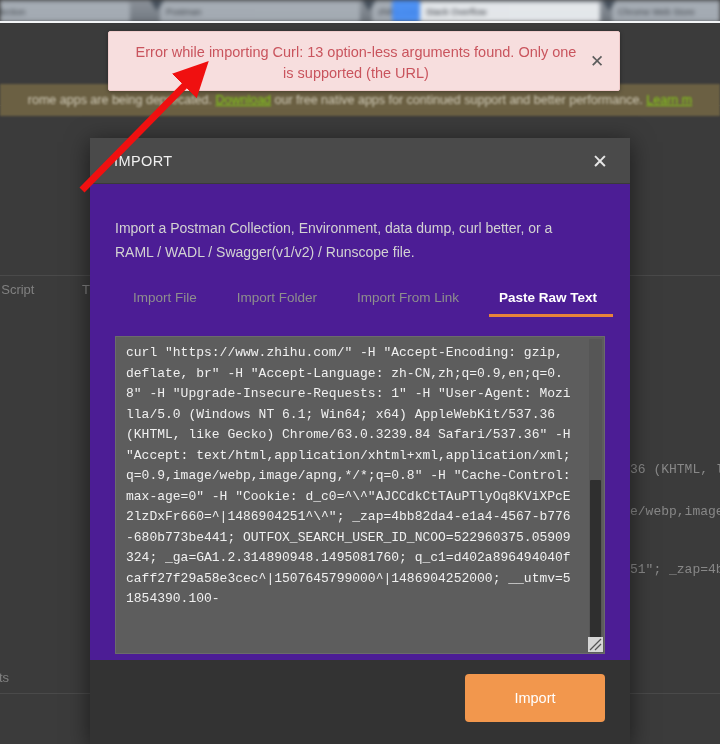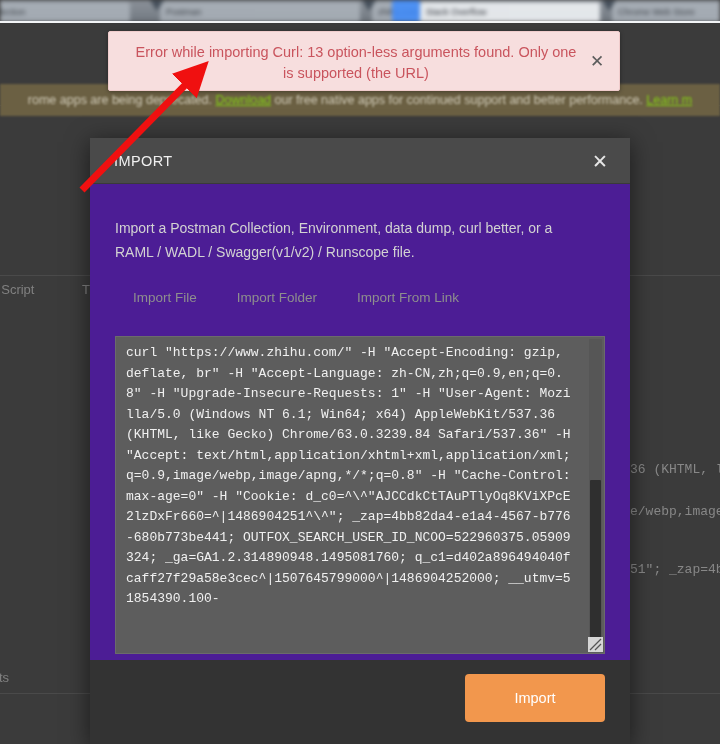"Paste Raw Text" div.tab { html: none -> <div>Paste Raw Text</div> }
